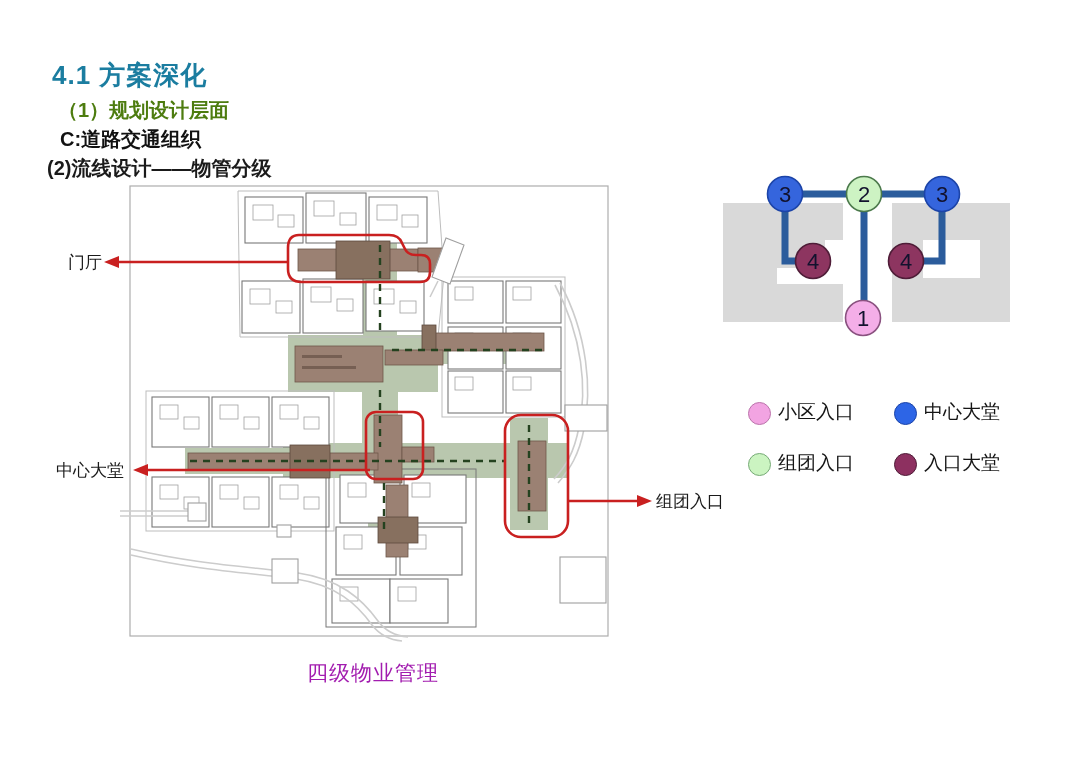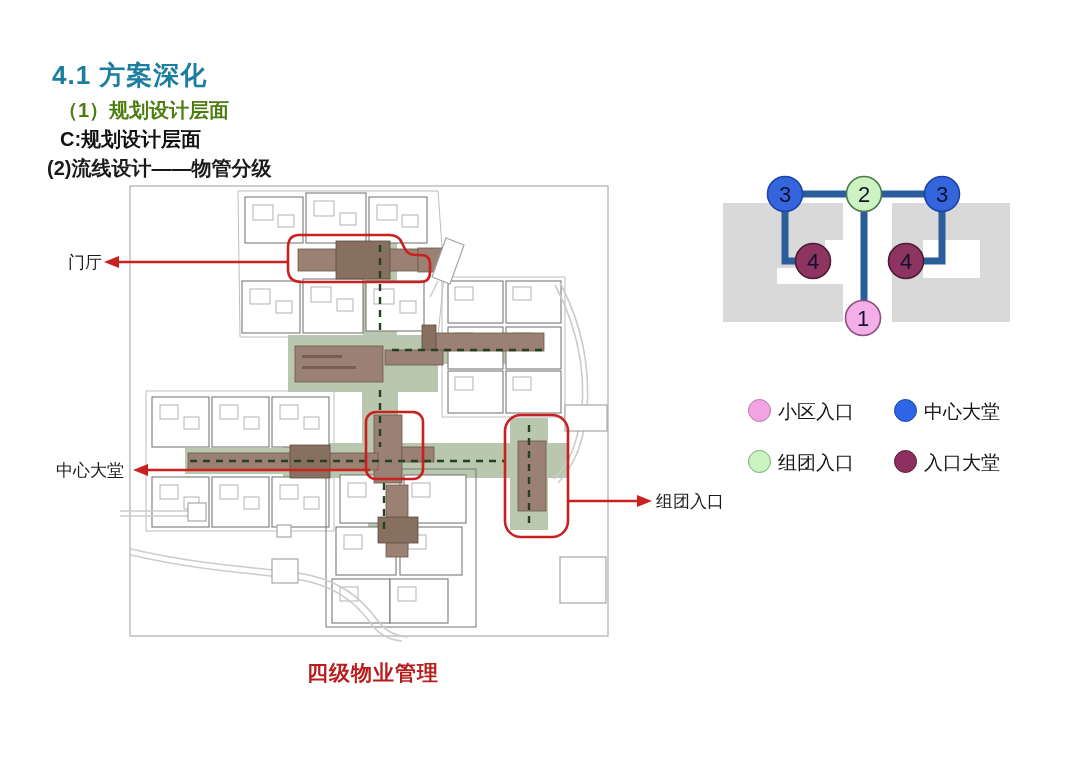"C:规划设计层面" div.hdr-sub2 { text: C:规划设计层面 -> C:道路交通组织 }
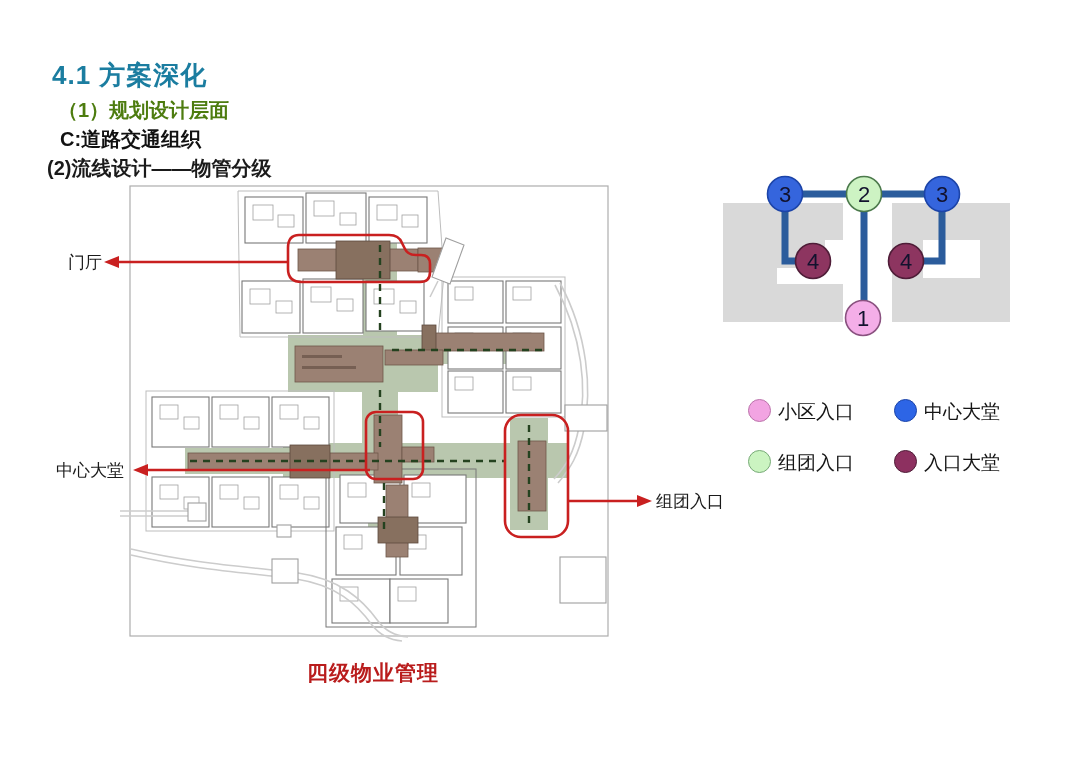"小区入口" .legend-item { align-items: flex-start -> flex-end }
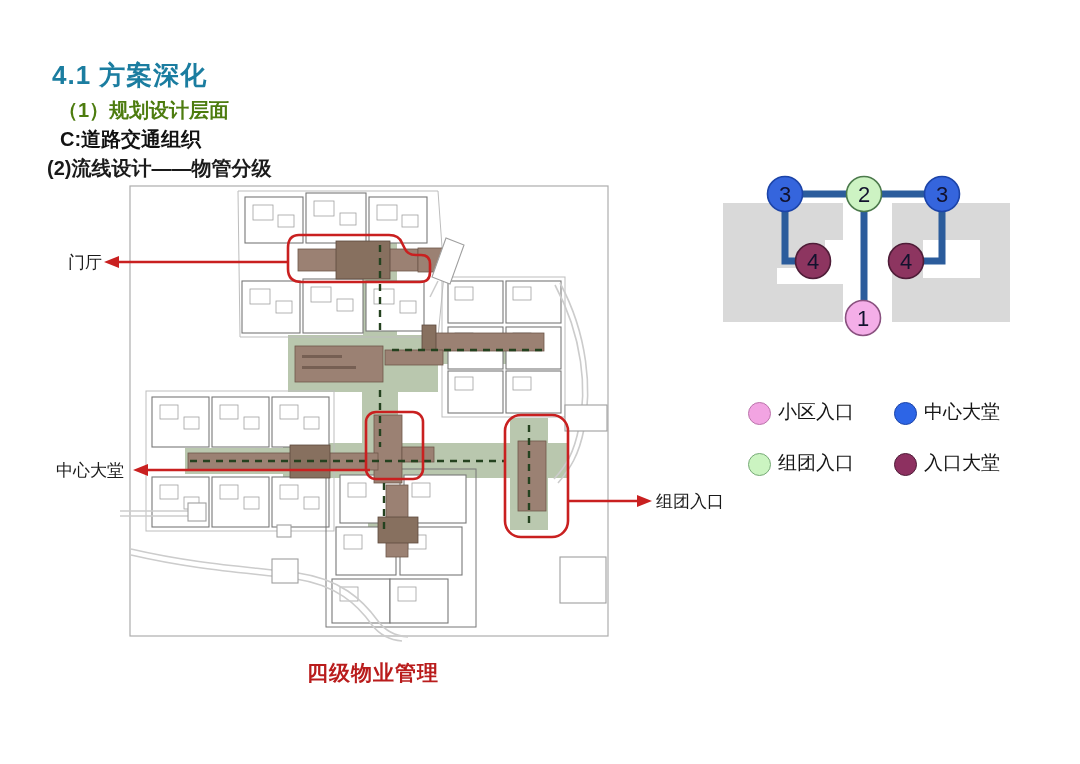"四级物业管理" .caption { color: #b91c1c -> #a21caf; font-weight: bold -> normal }
